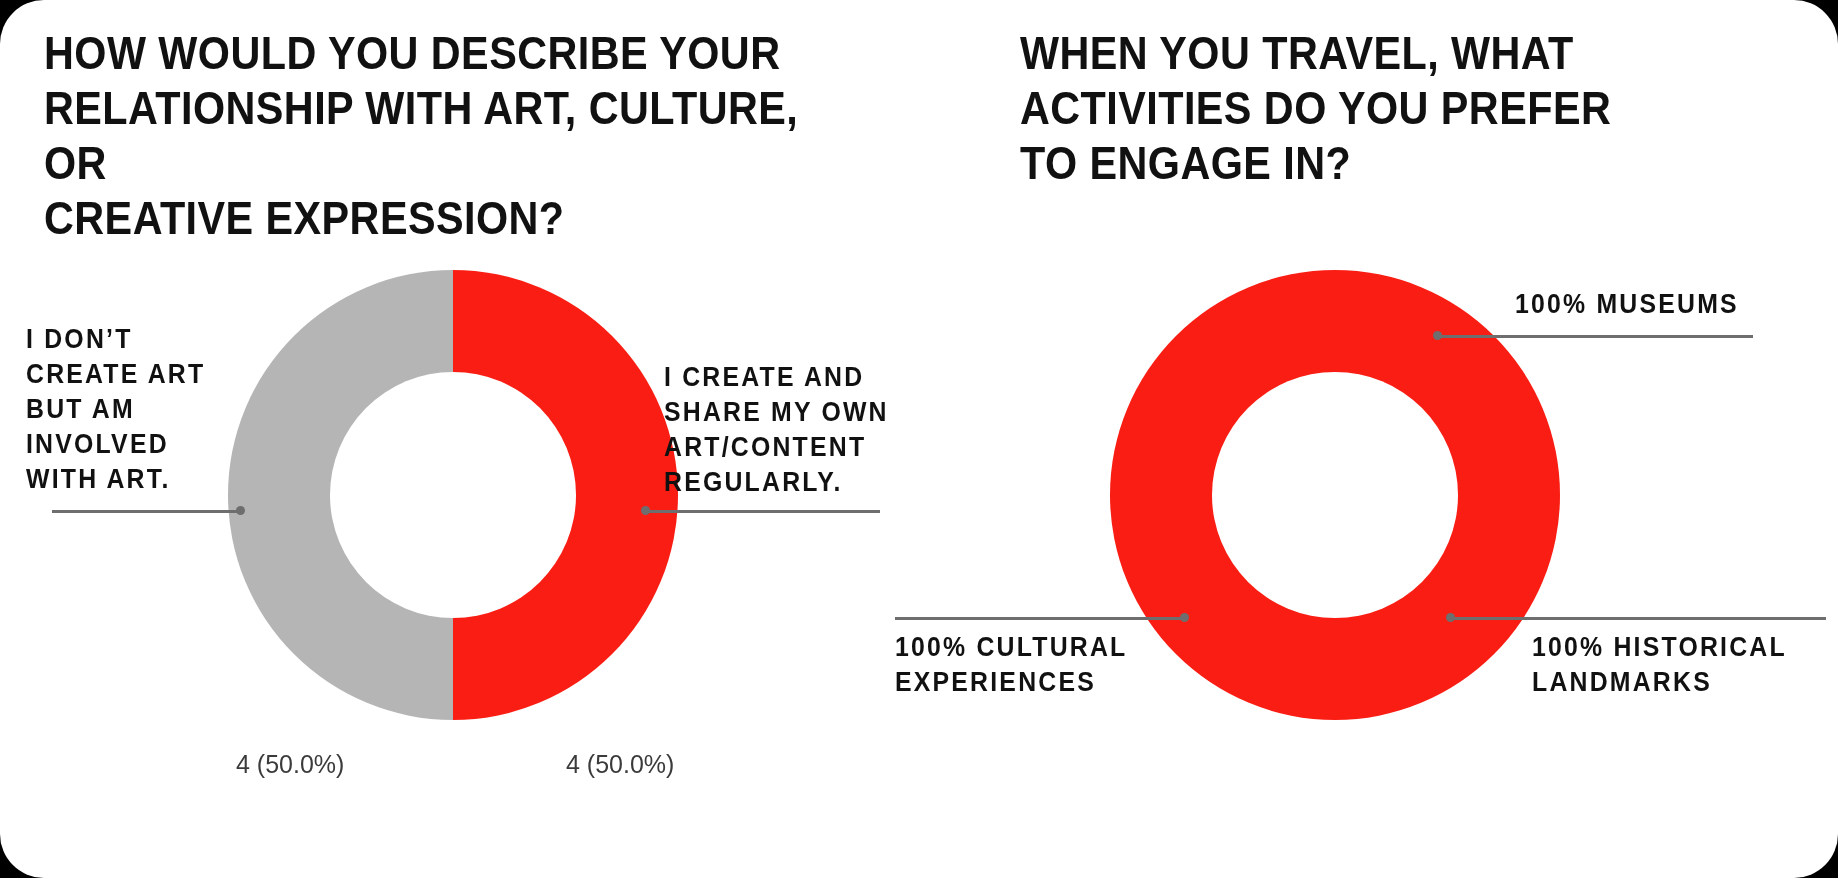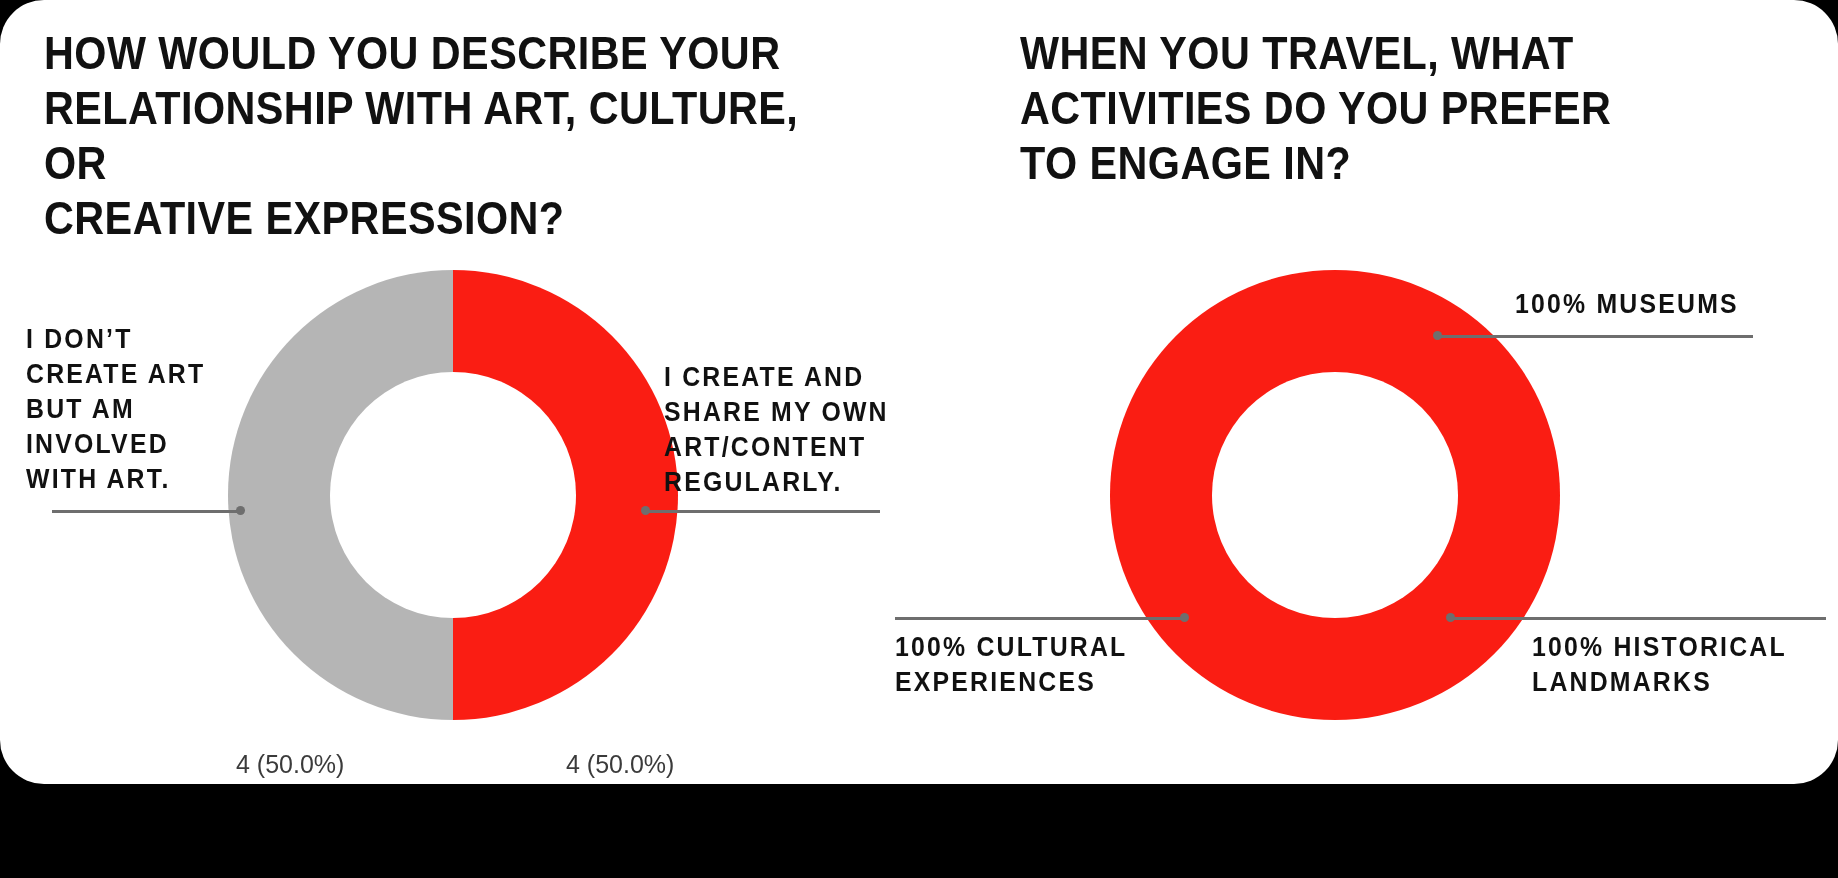"HOW WOULD YOU DESCRIBE YOUR" #canvas { height: 784px -> 878px }
